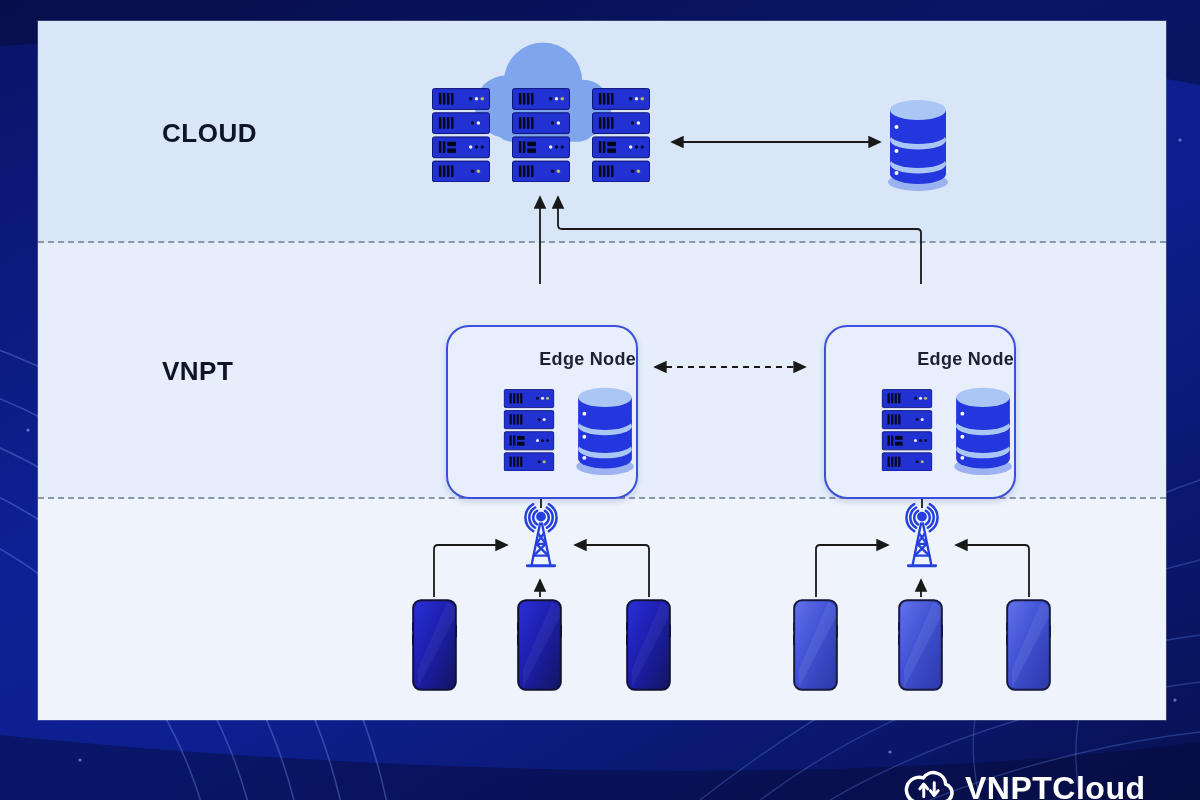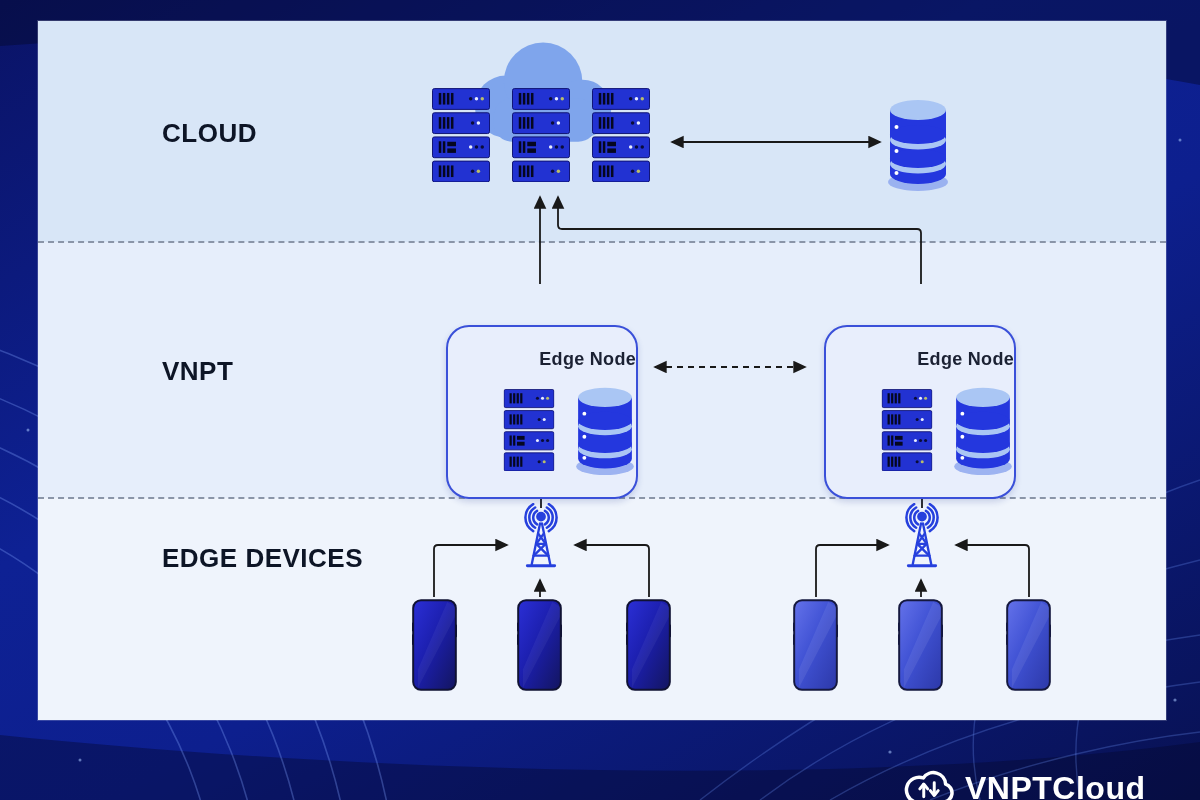"EDGE DEVICES" div.layer-label { html: <div>EDGE DEVICES</div> -> none }
